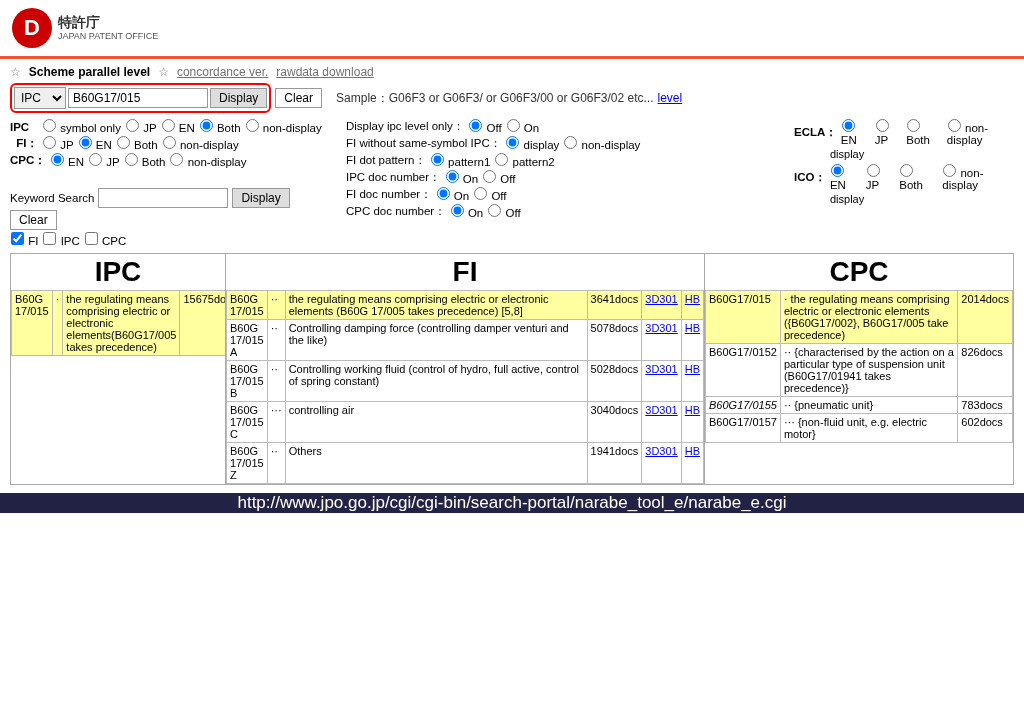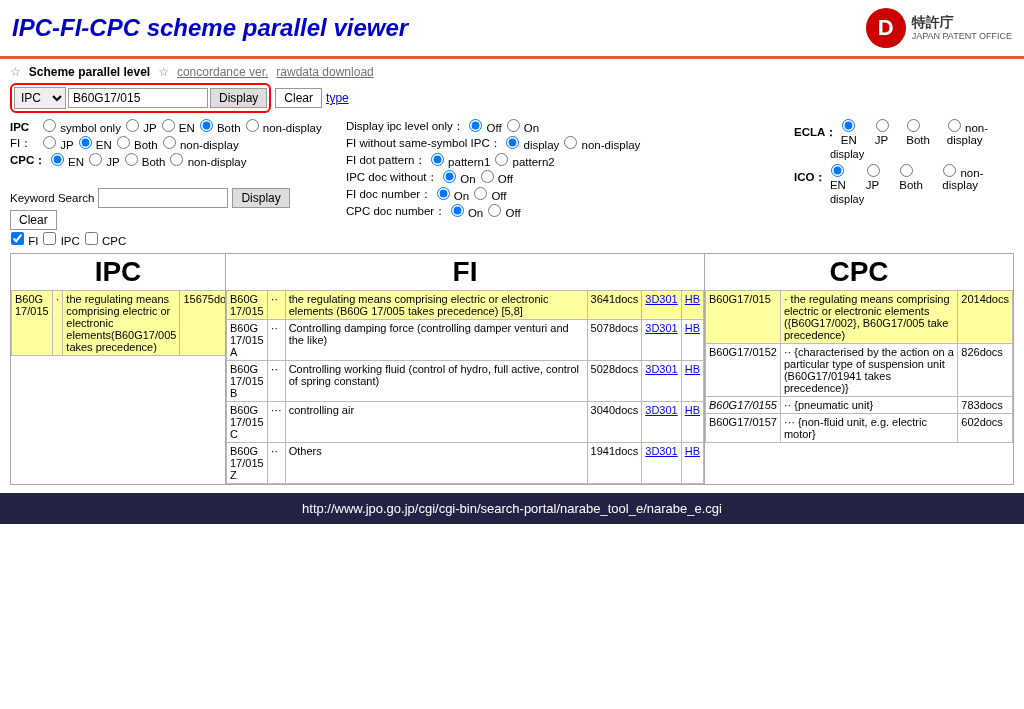"IPC-FI-CPC scheme parallel viewer" div.header-title { html: <div>IPC-FI-CPC scheme parallel viewer</div> -> none }
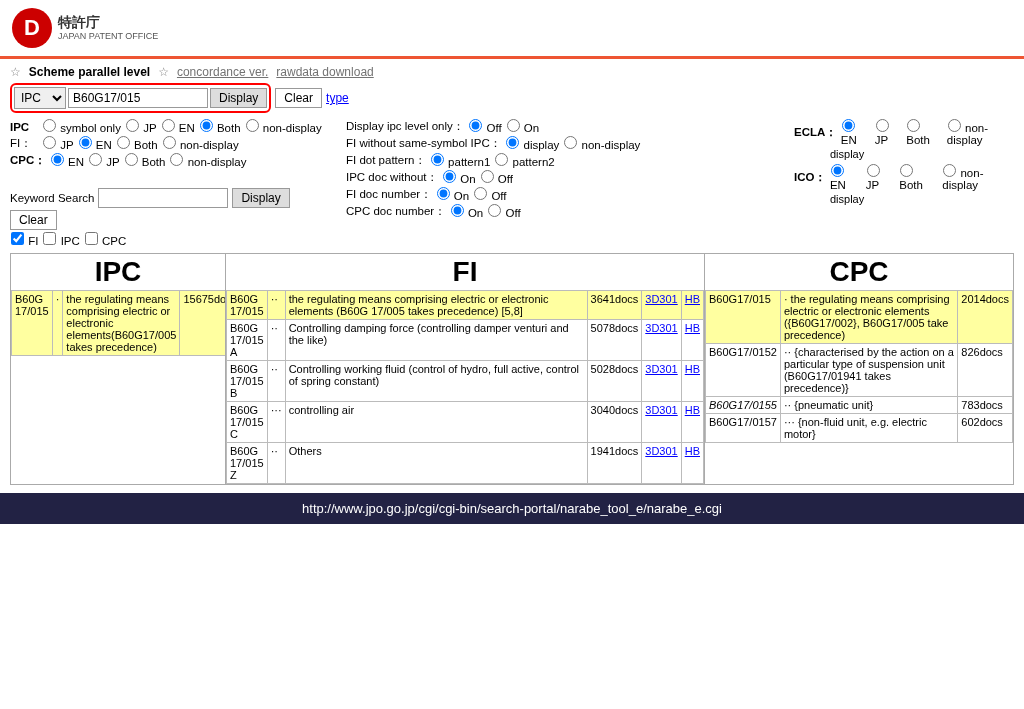"Sample：G06F3 or G06F3/ or G06F3/00" span.sample-text { html: none -> <span>Sample：G06F3 or G06F3/ or G06F3/00 or G06F3/02 etc...</span> }
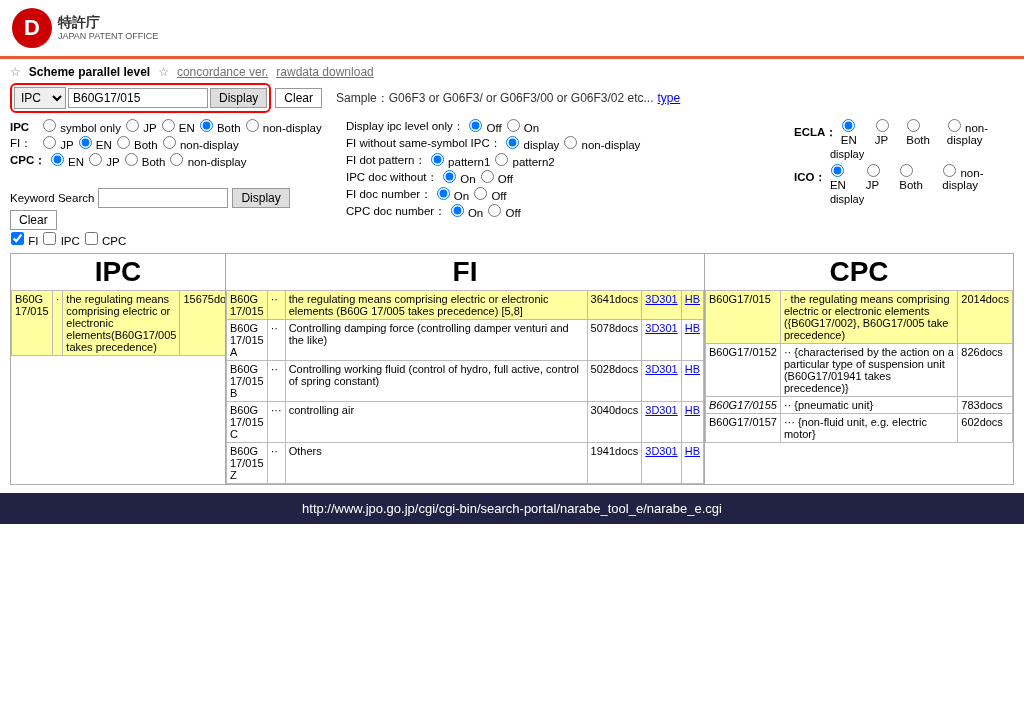"type" a.help-link { text: type -> level }
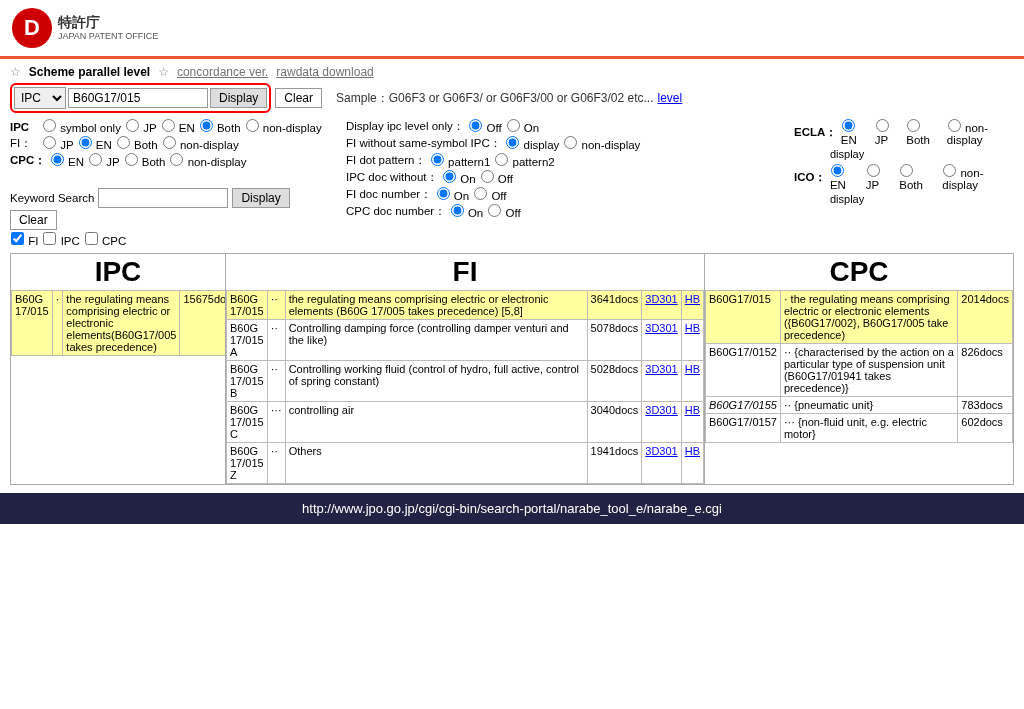"FI：" span { font-weight: normal -> bold; text-align: none -> right }
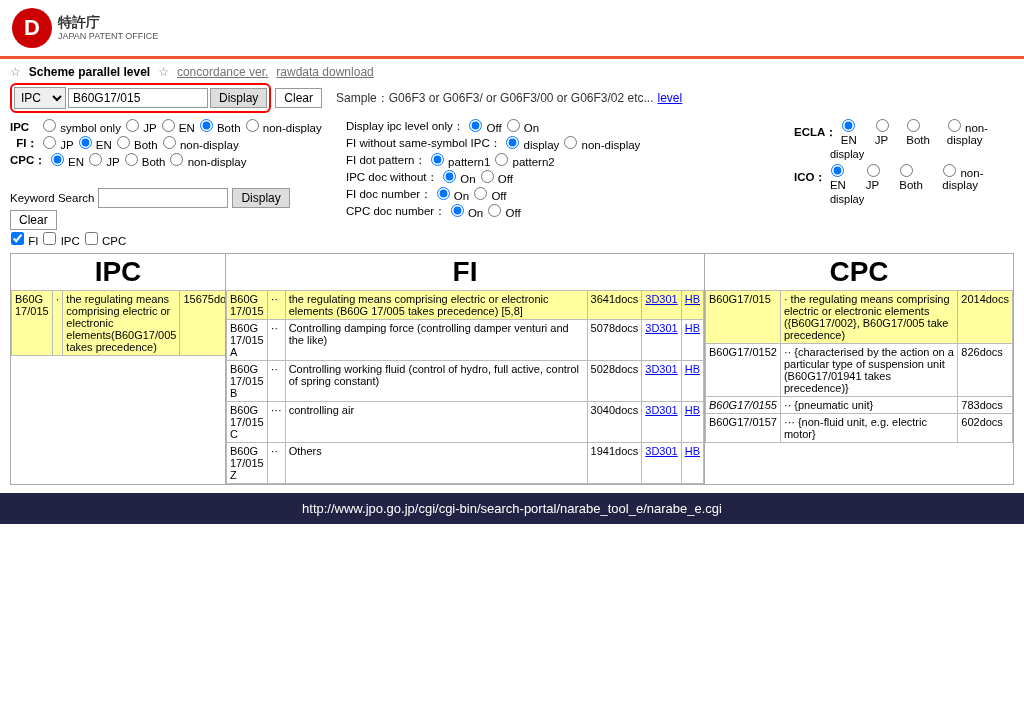"IPC doc without：" span { text: without -> number }
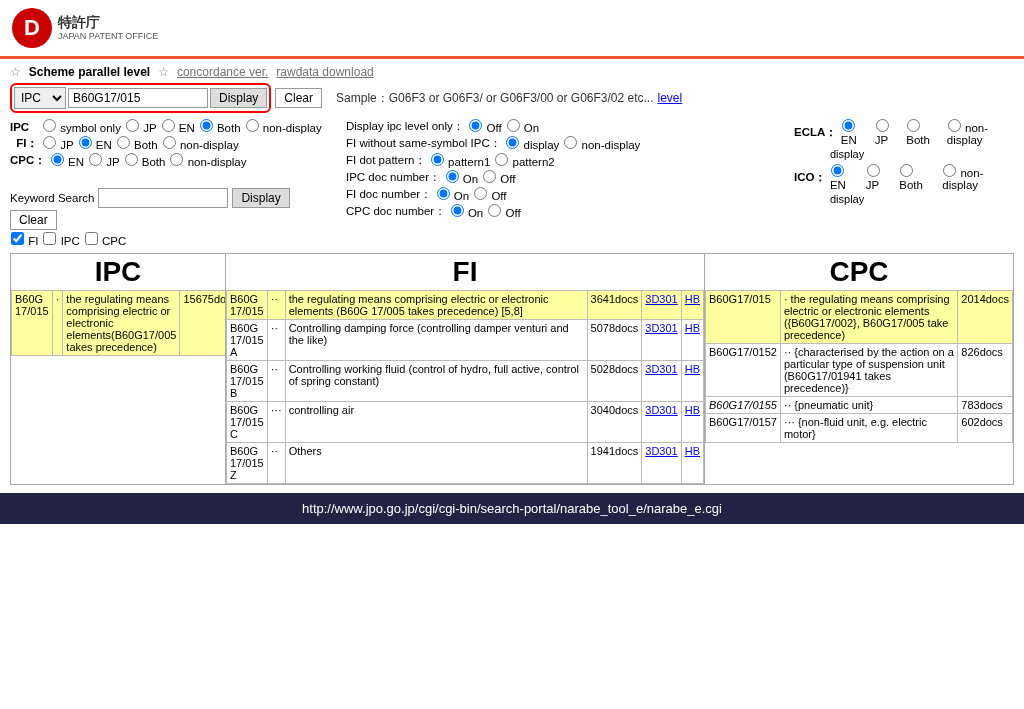"http://www.jpo.go.jp/cgi/cgi-bin/search-" .footer { font-size: 13px -> 17px; padding: 8px -> none }
